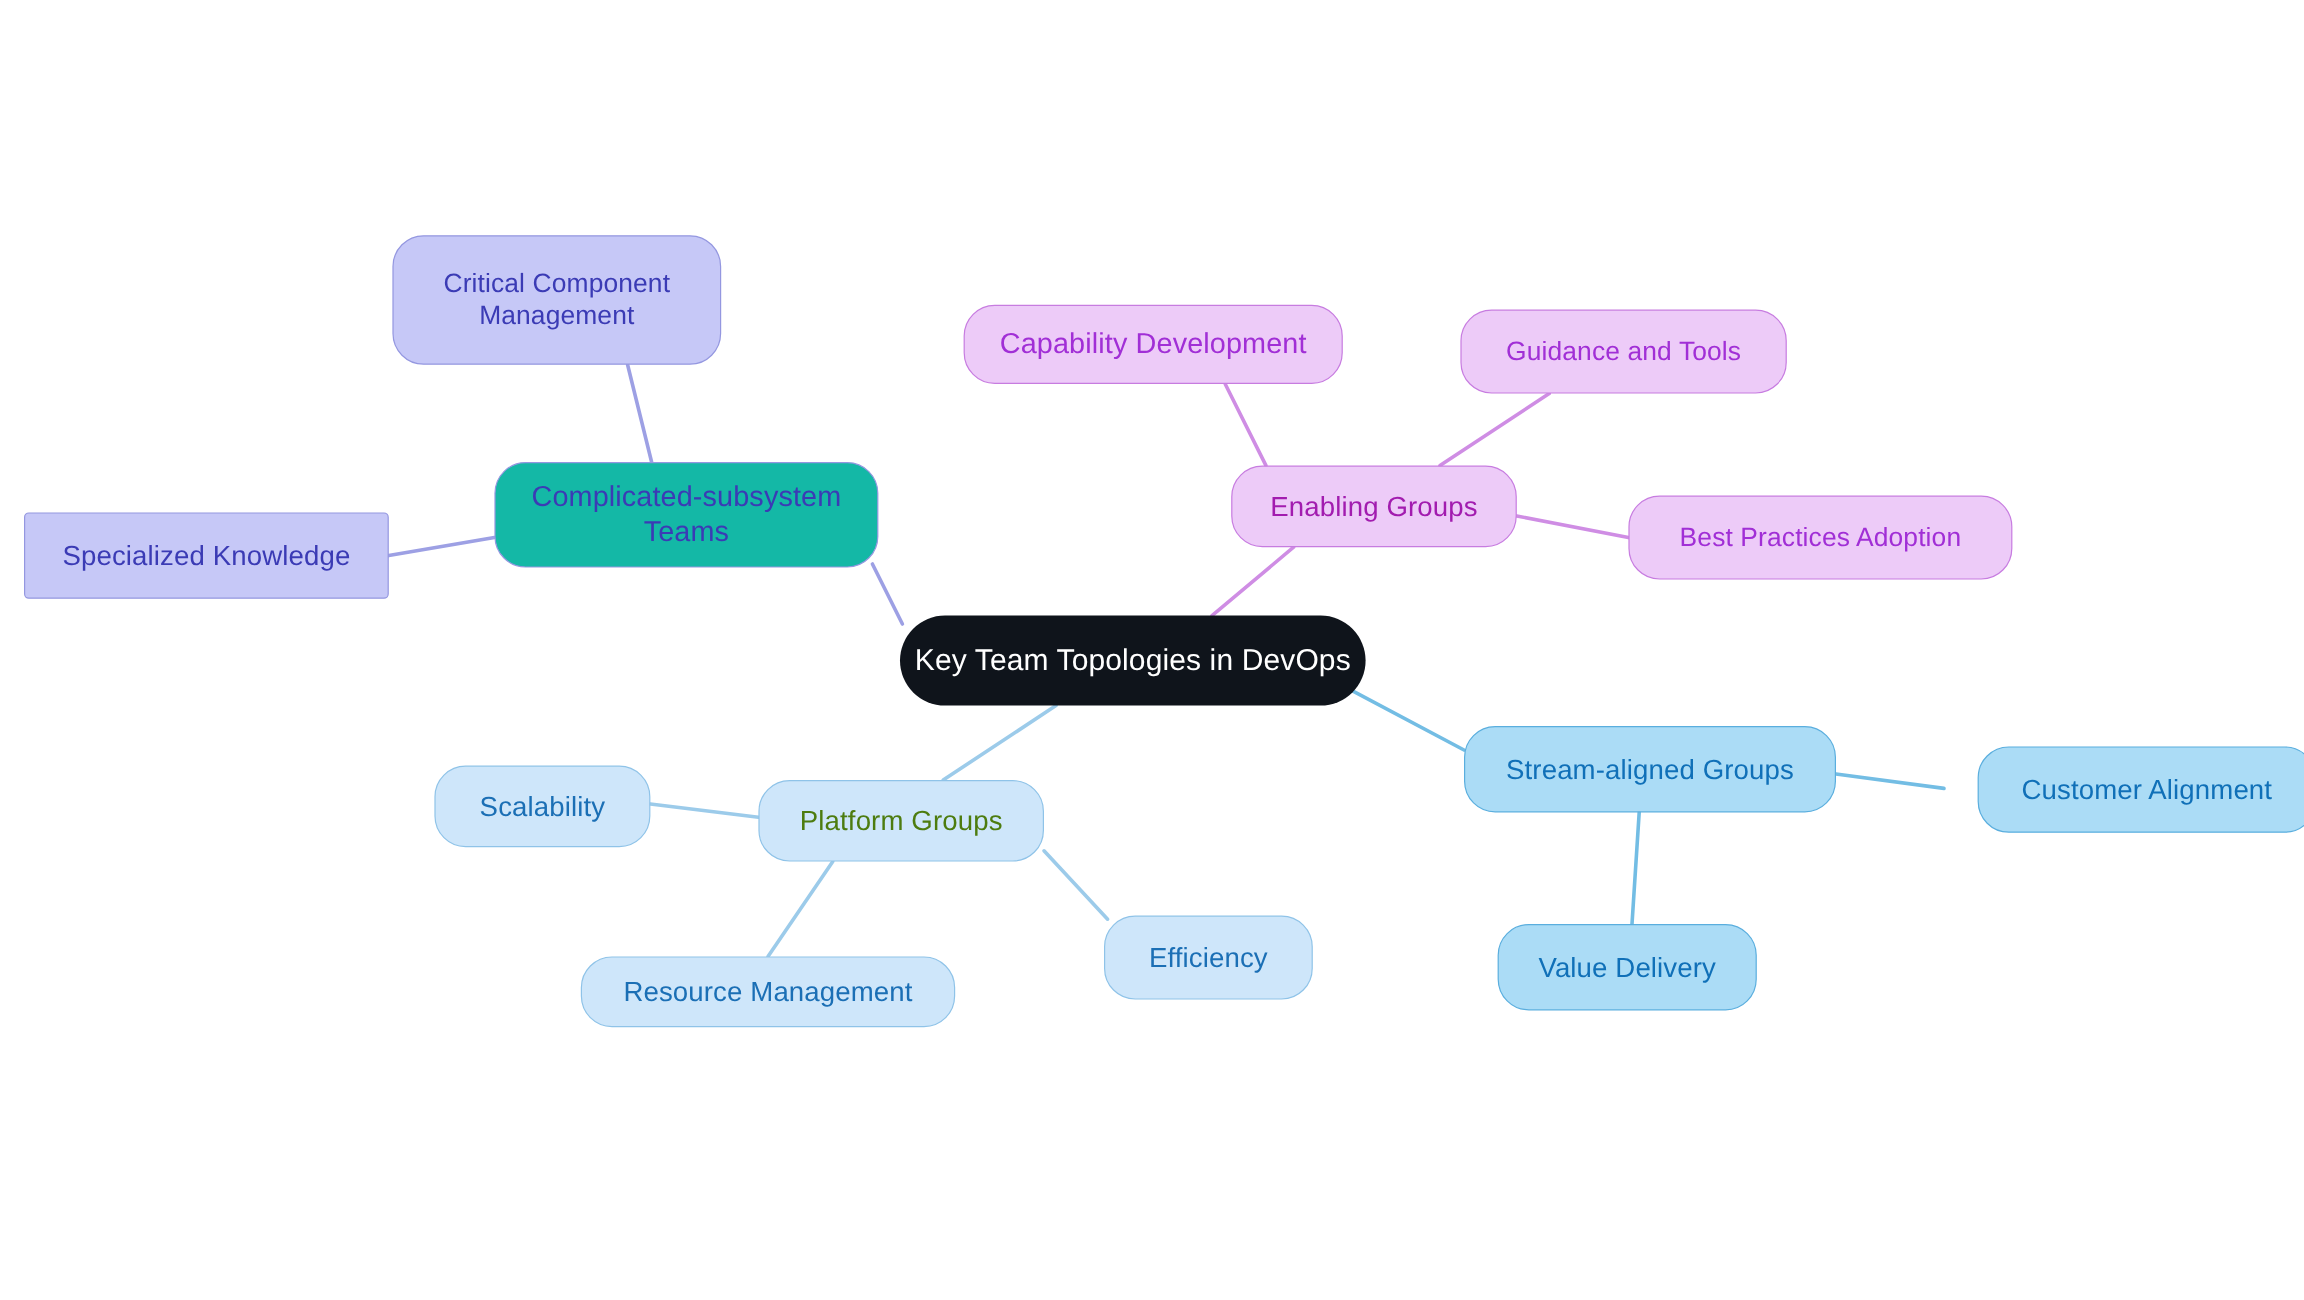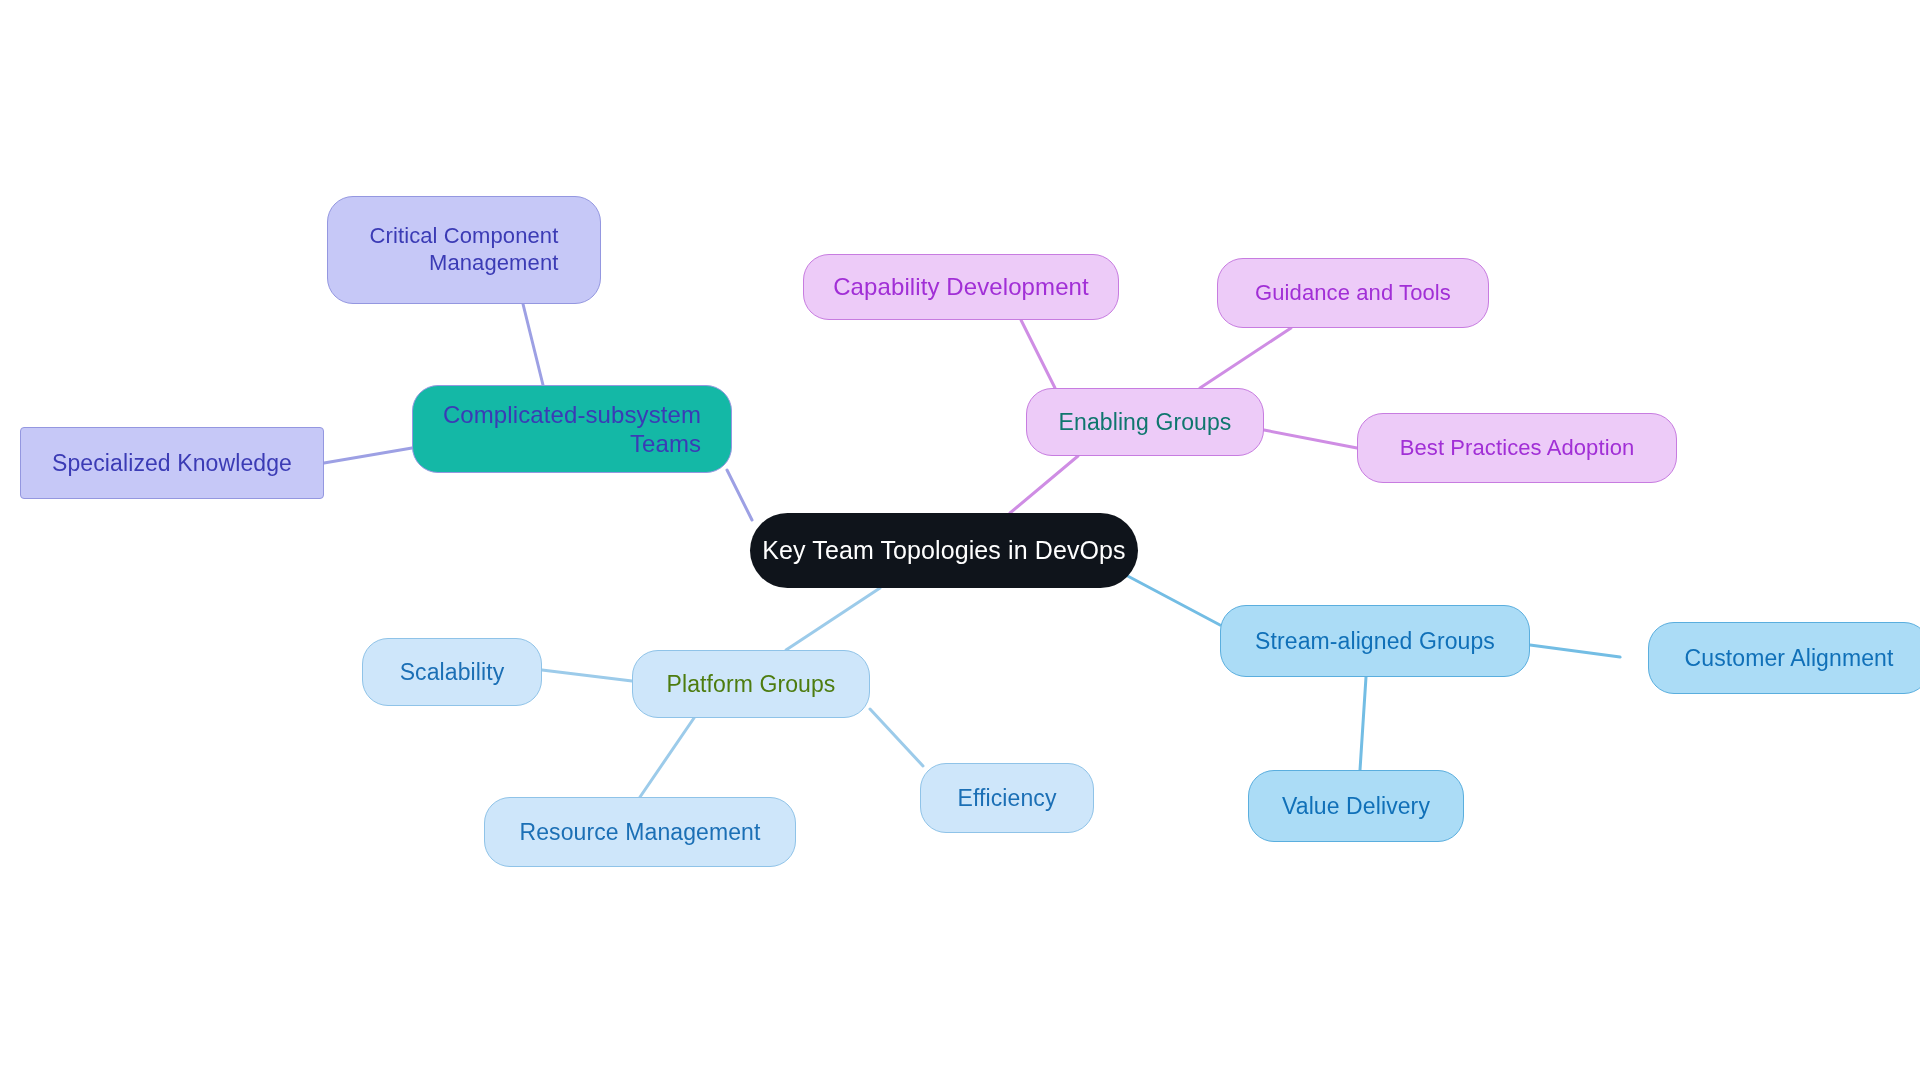"Critical Component" .mm-node { text-align: right -> center }
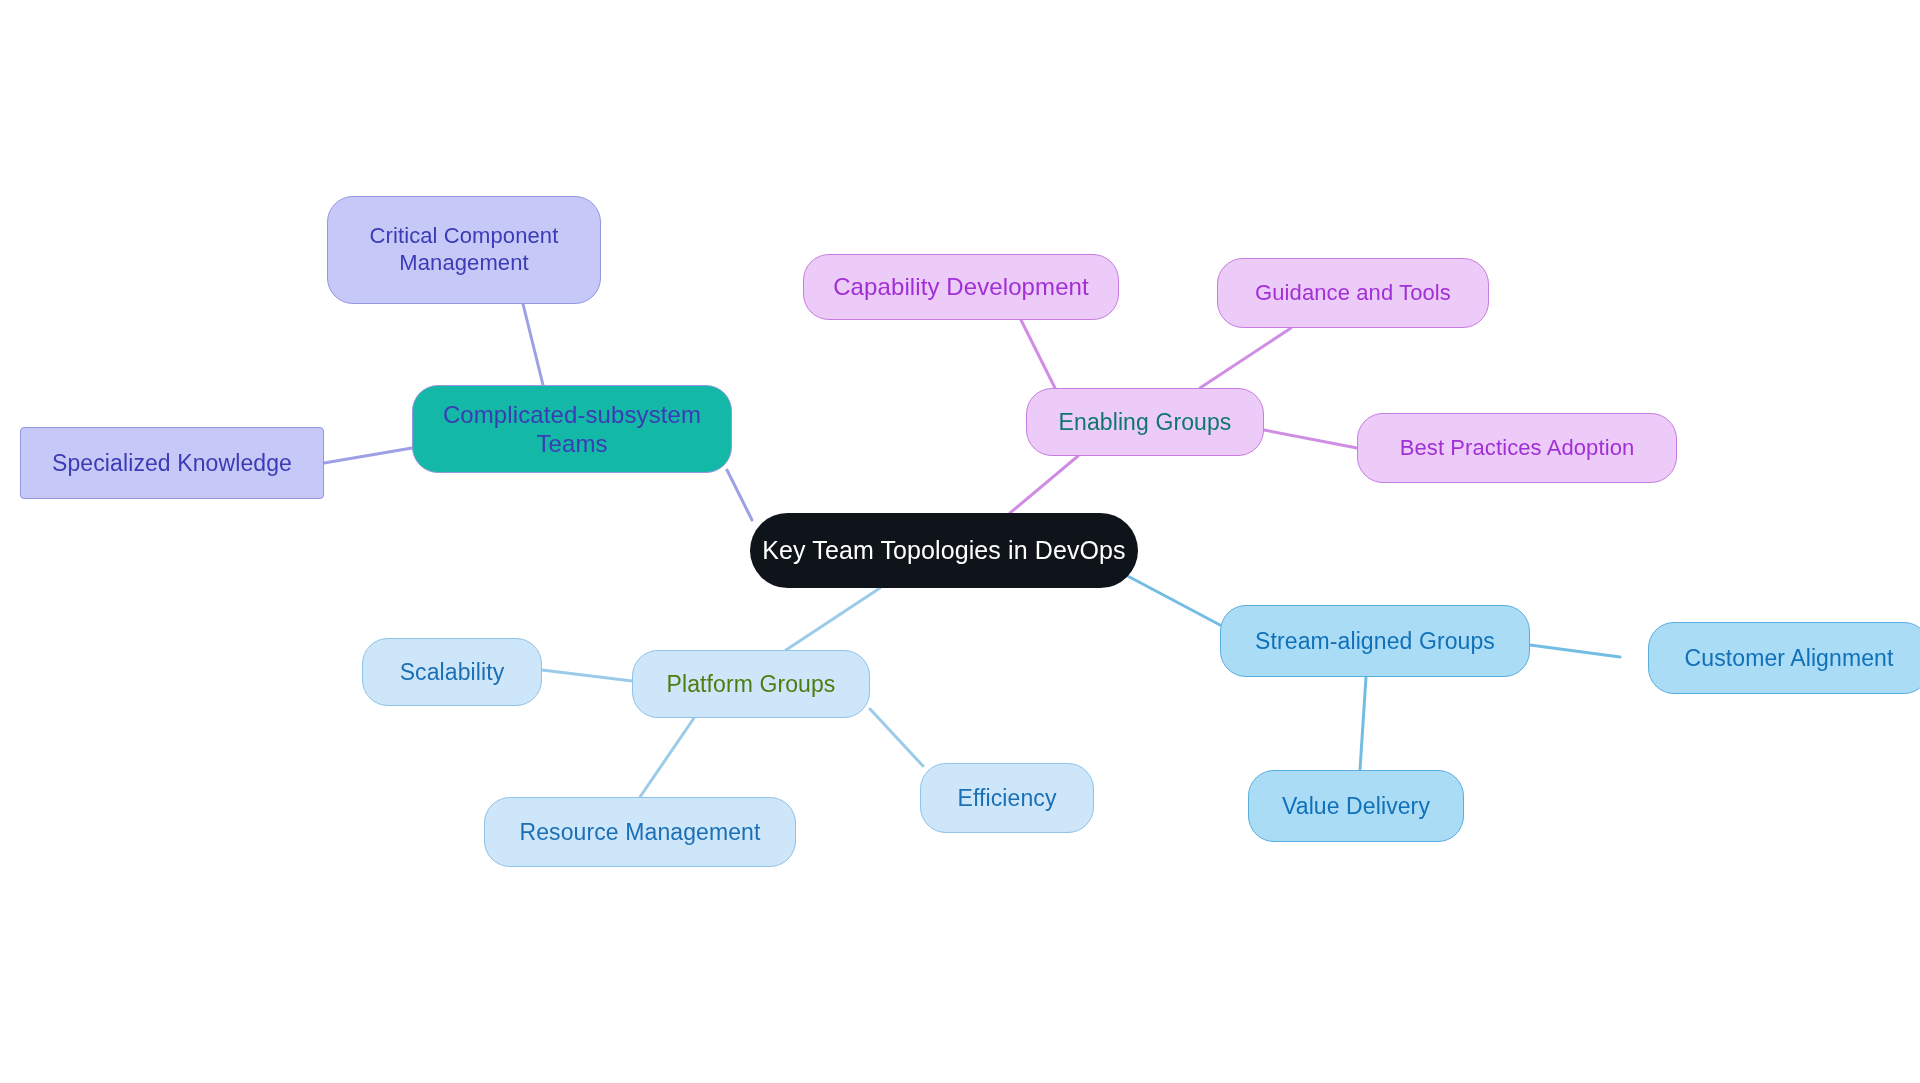"Enabling Groups" div.mm-node { color: #0f766e -> #a21caf }
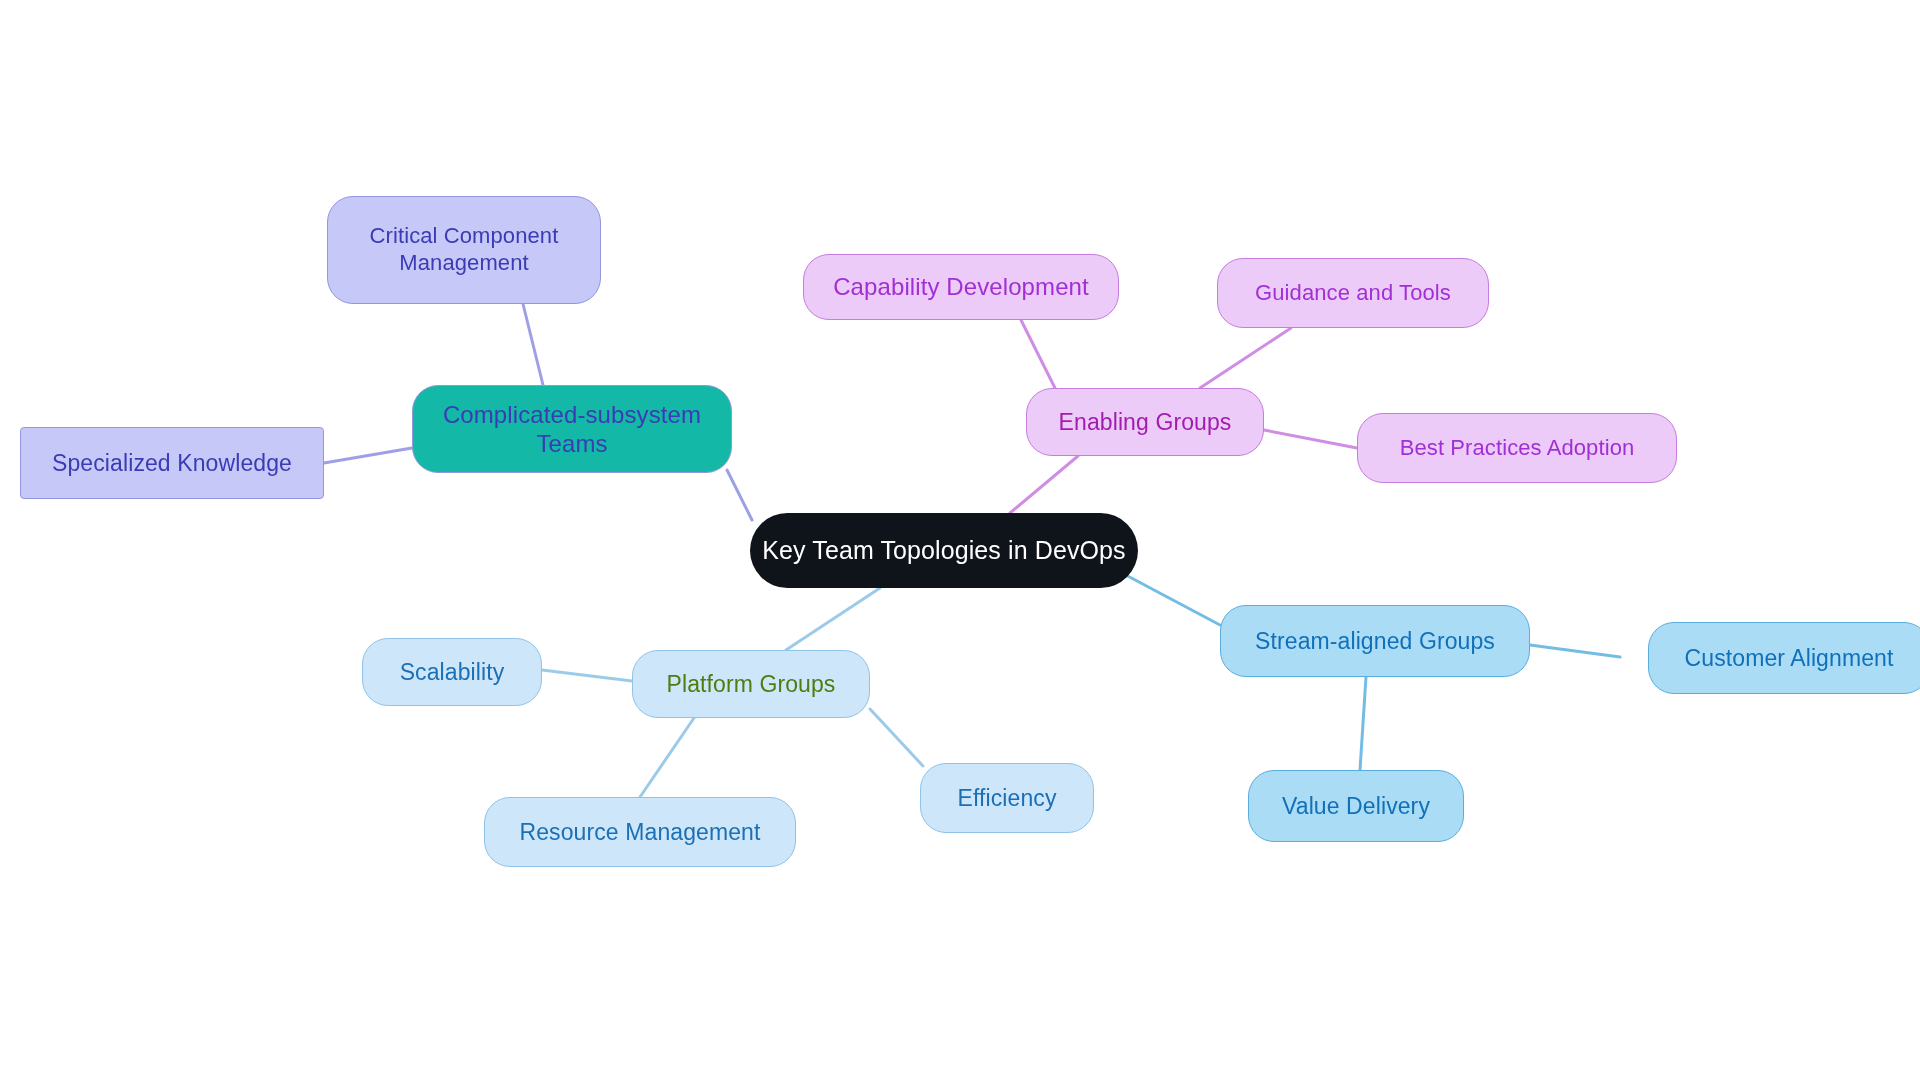"Resource Management" div.mm-node { height: 70px -> 59px }
